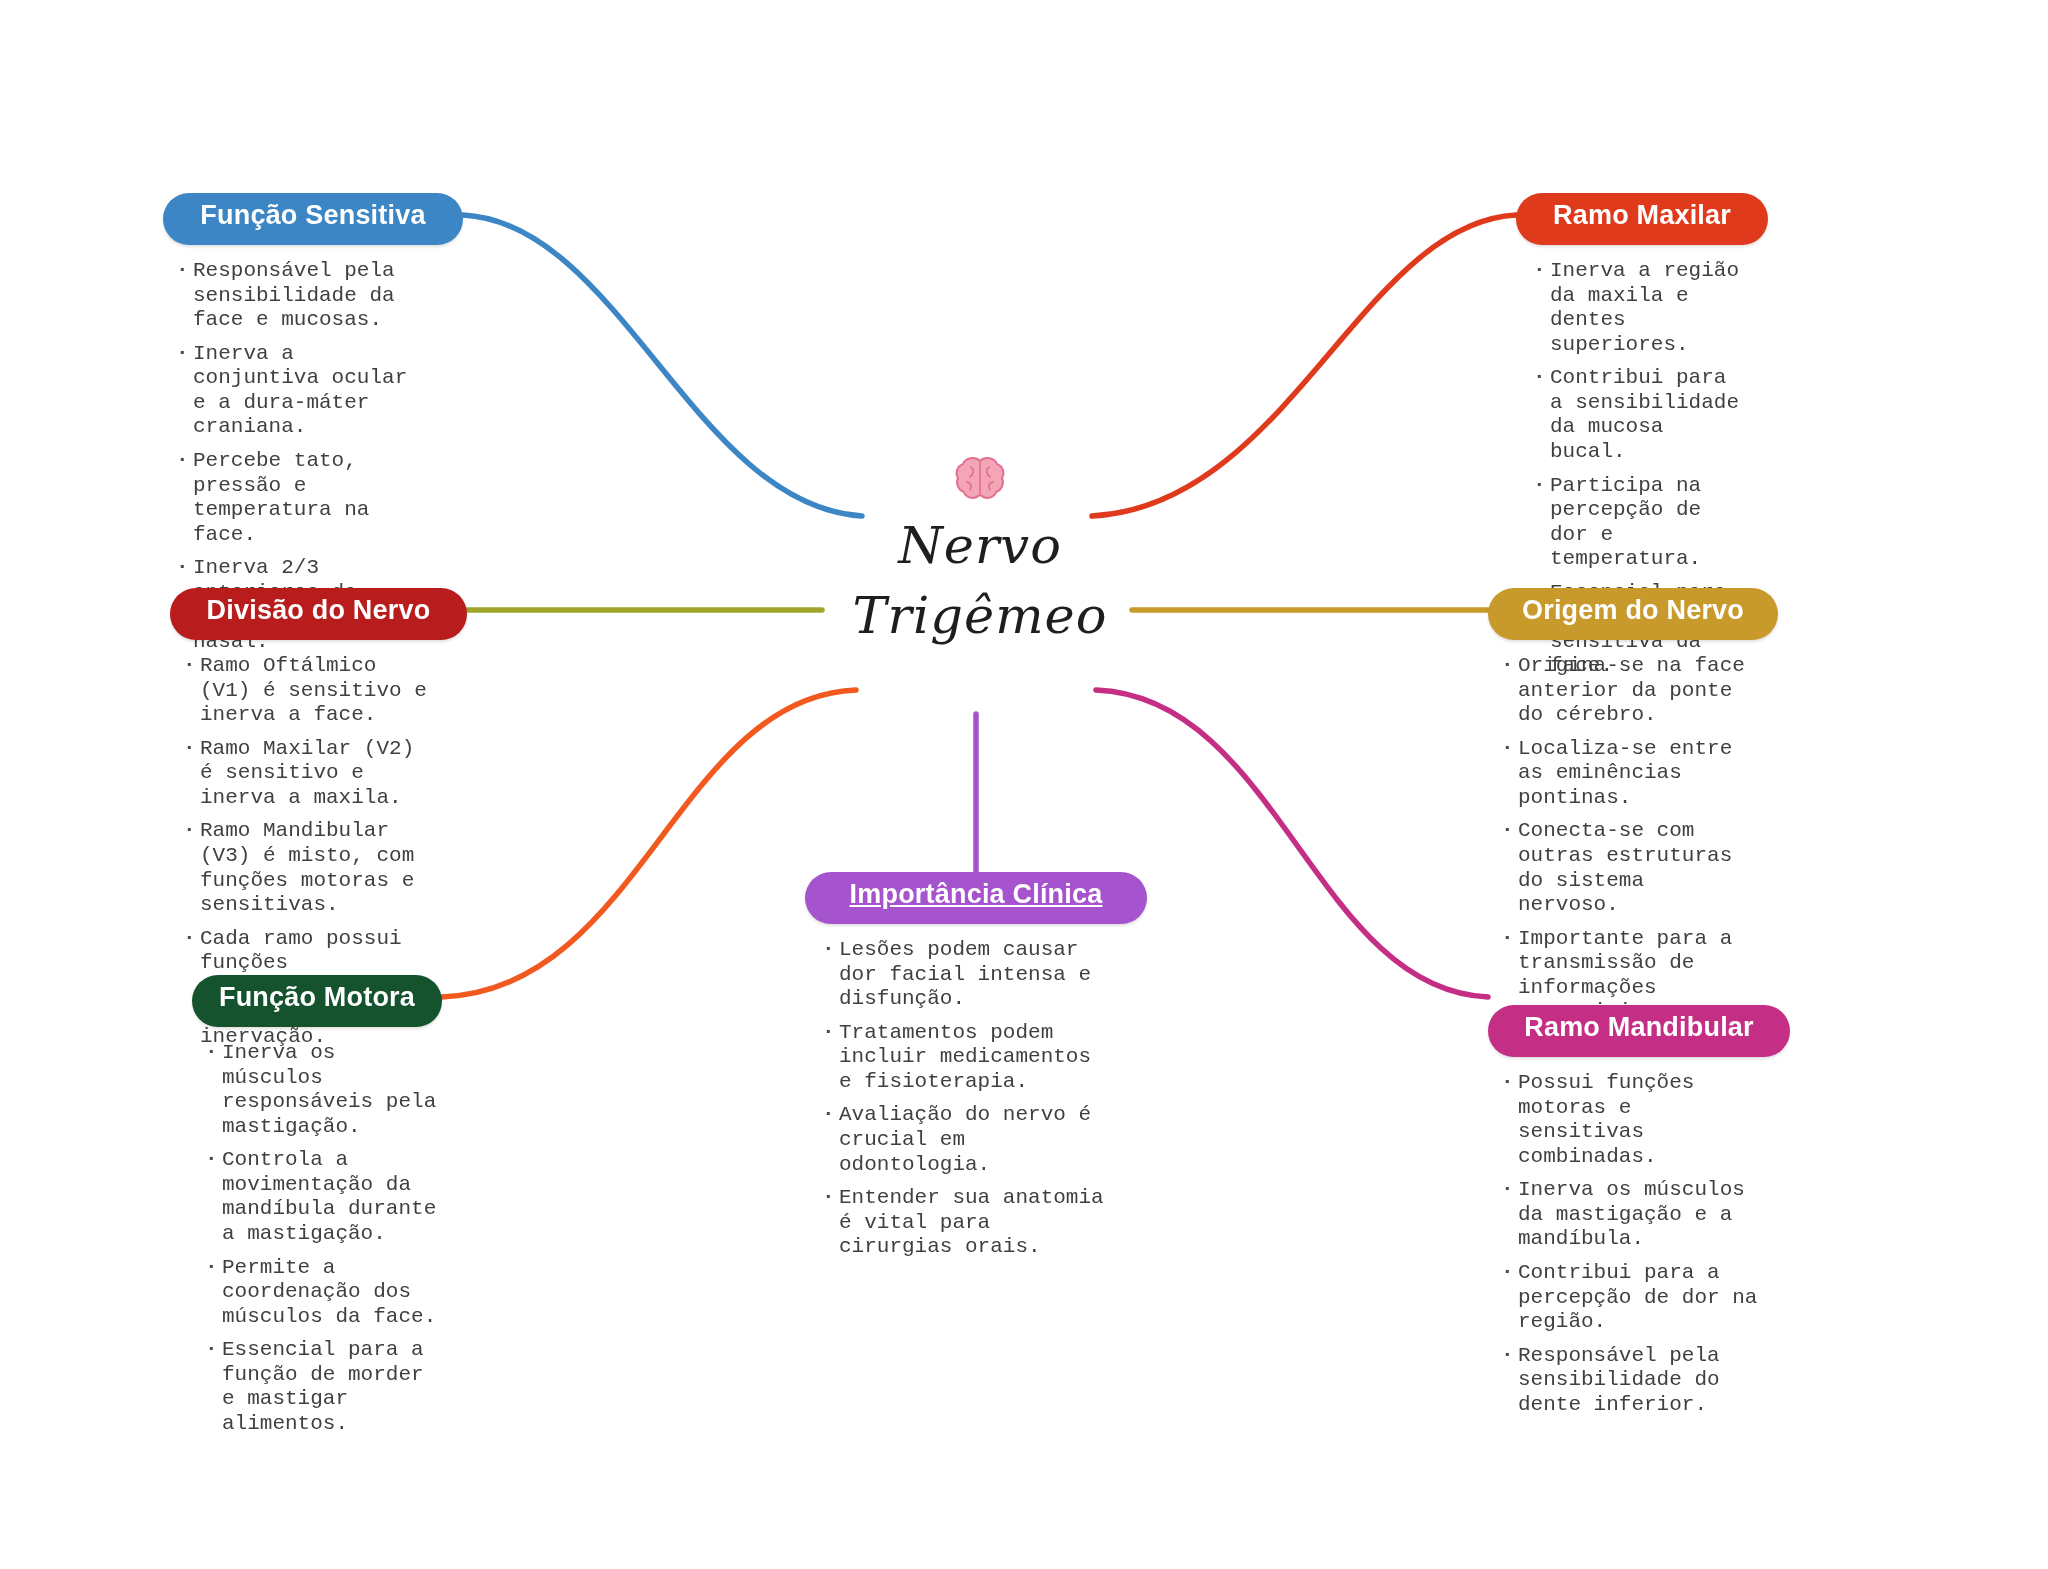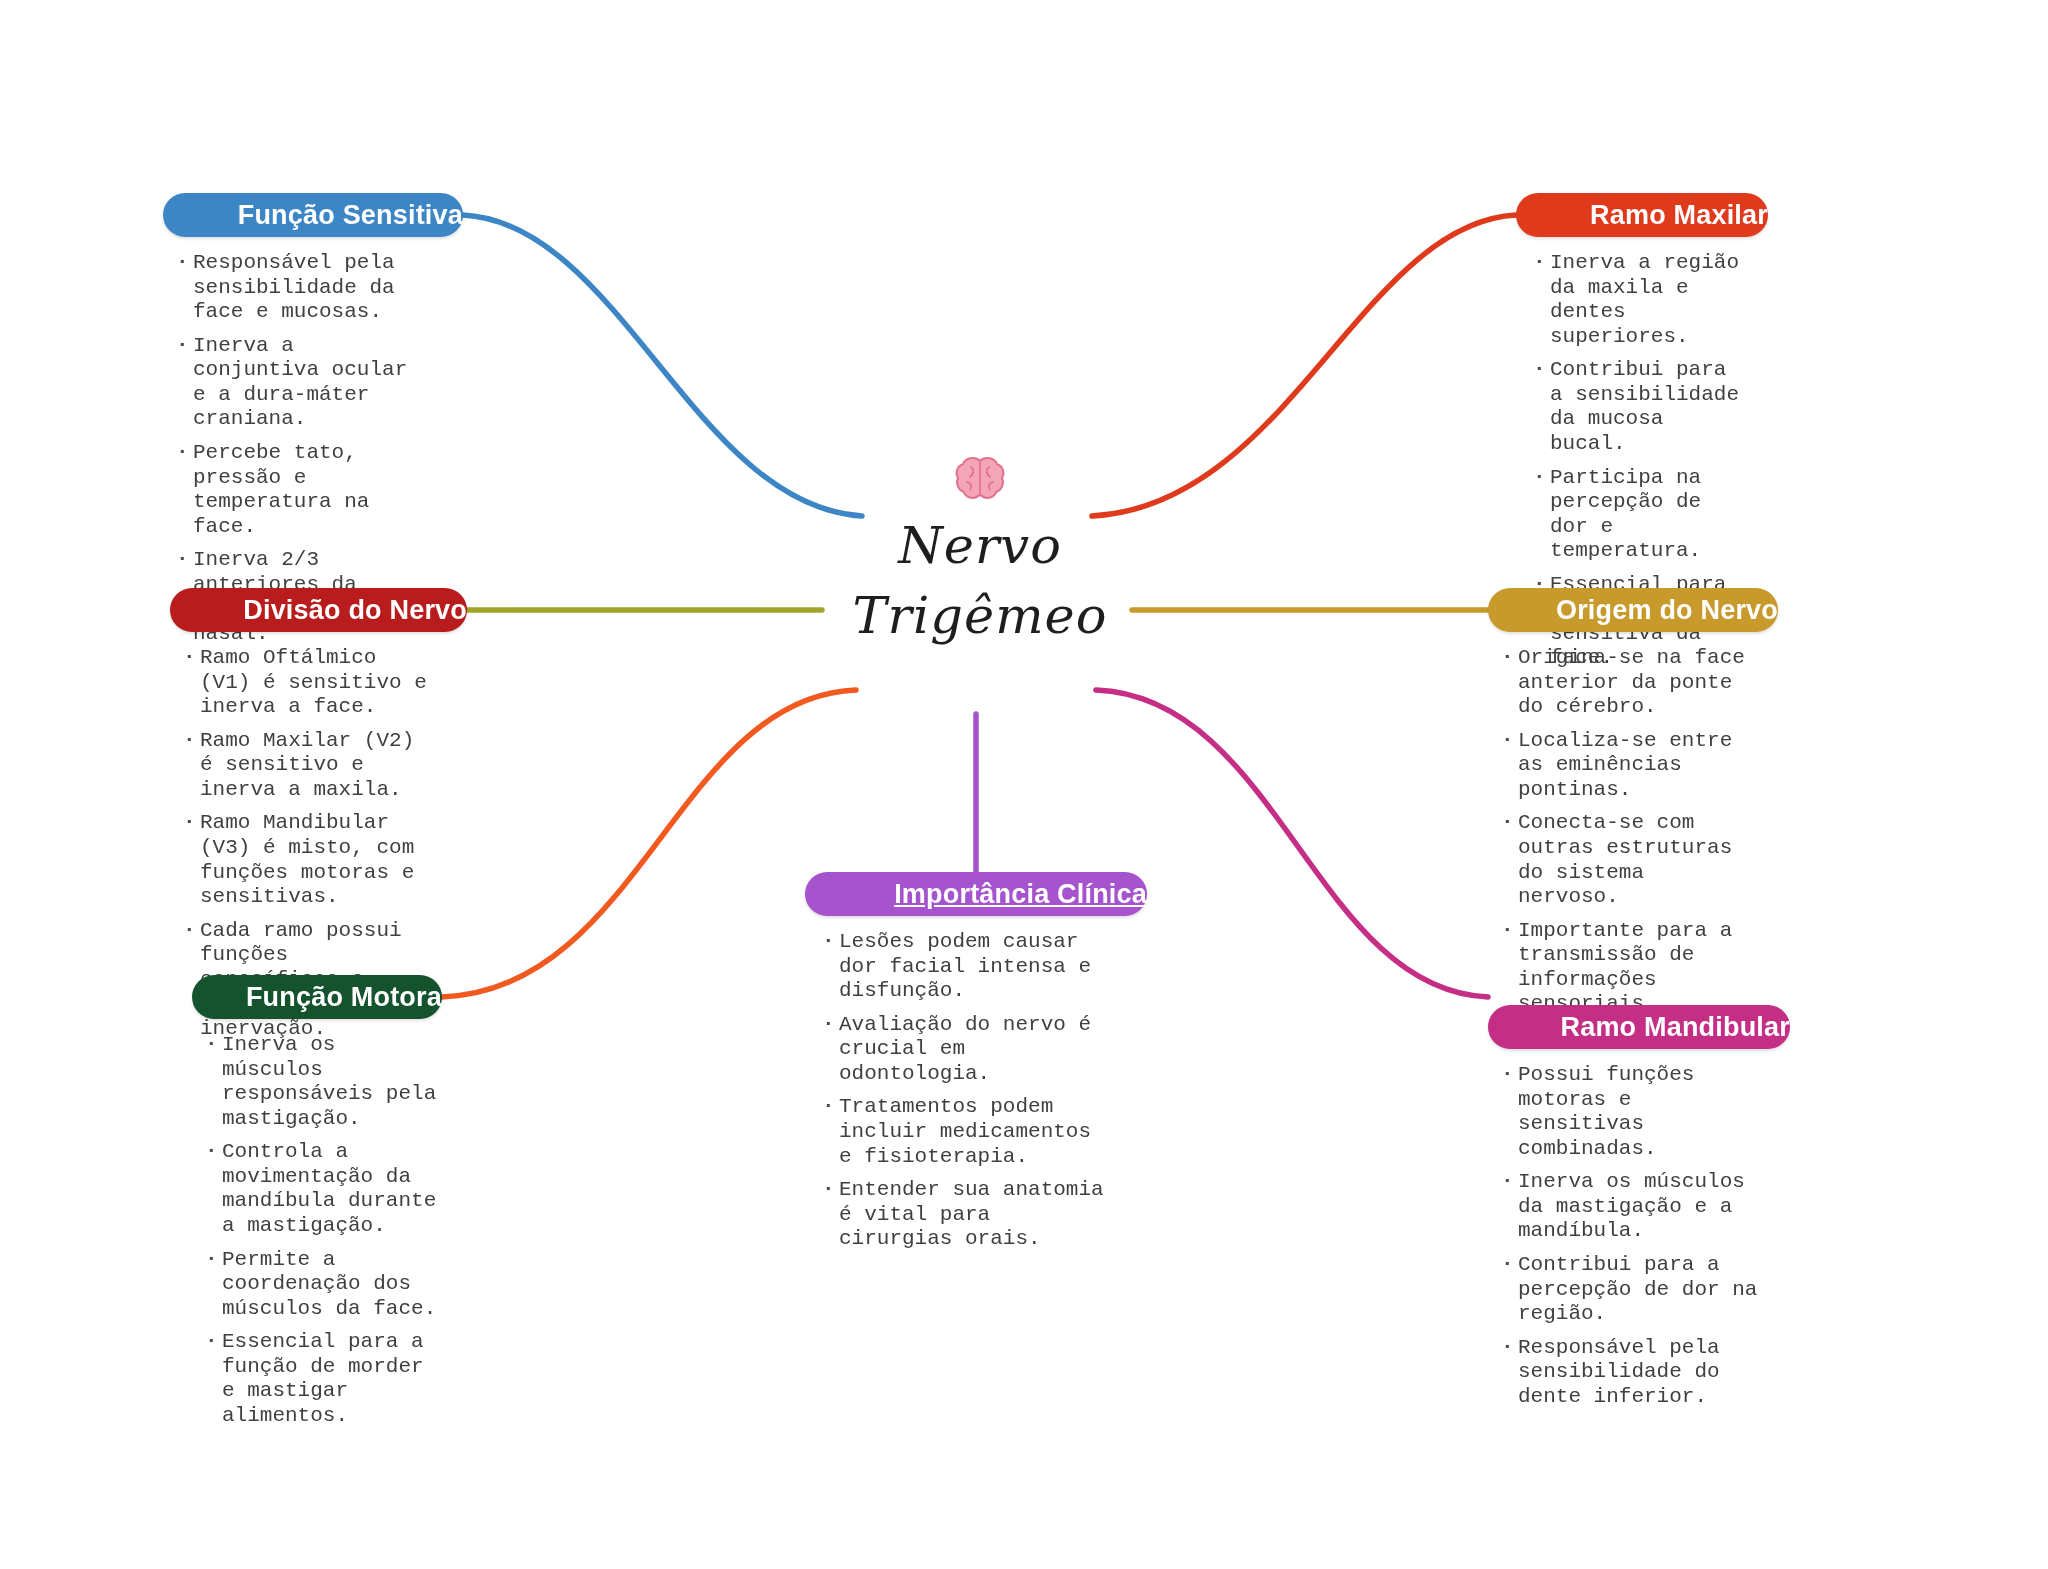"Função Sensitiva" .pill { height: 44px -> 52px; text-align: right -> center }
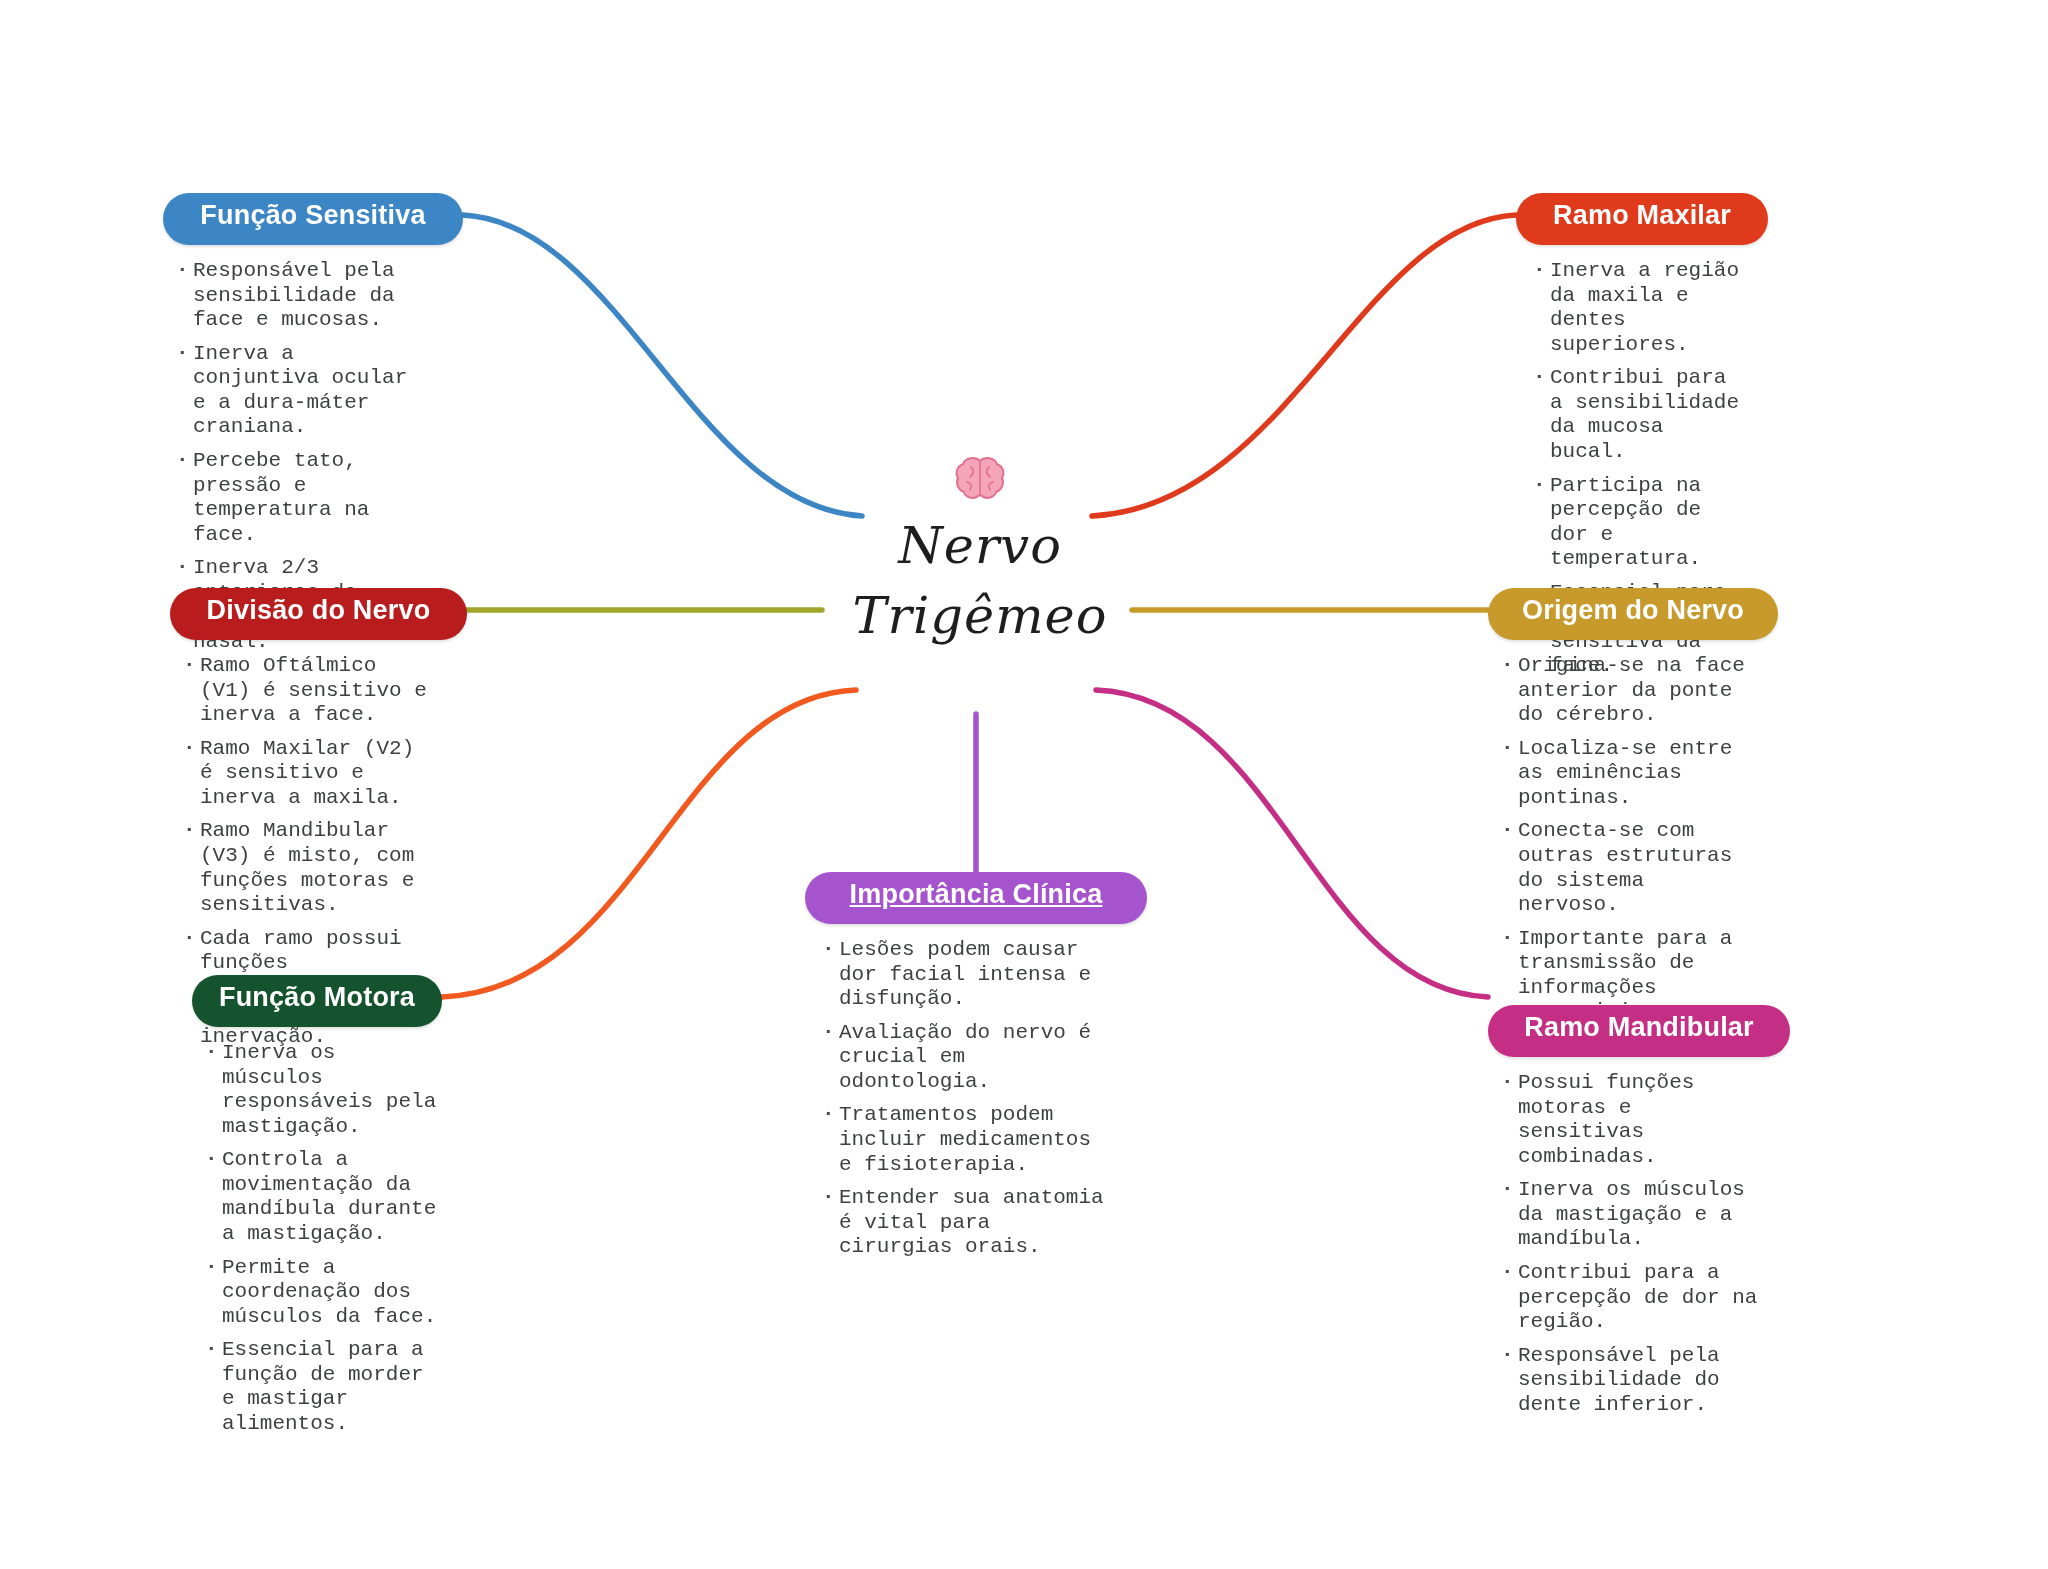"Avaliação do nervo é crucial" li { order: before "Tratamentos podem incluir medicamentos e" -> after "Tratamentos podem incluir medicamentos e" }
